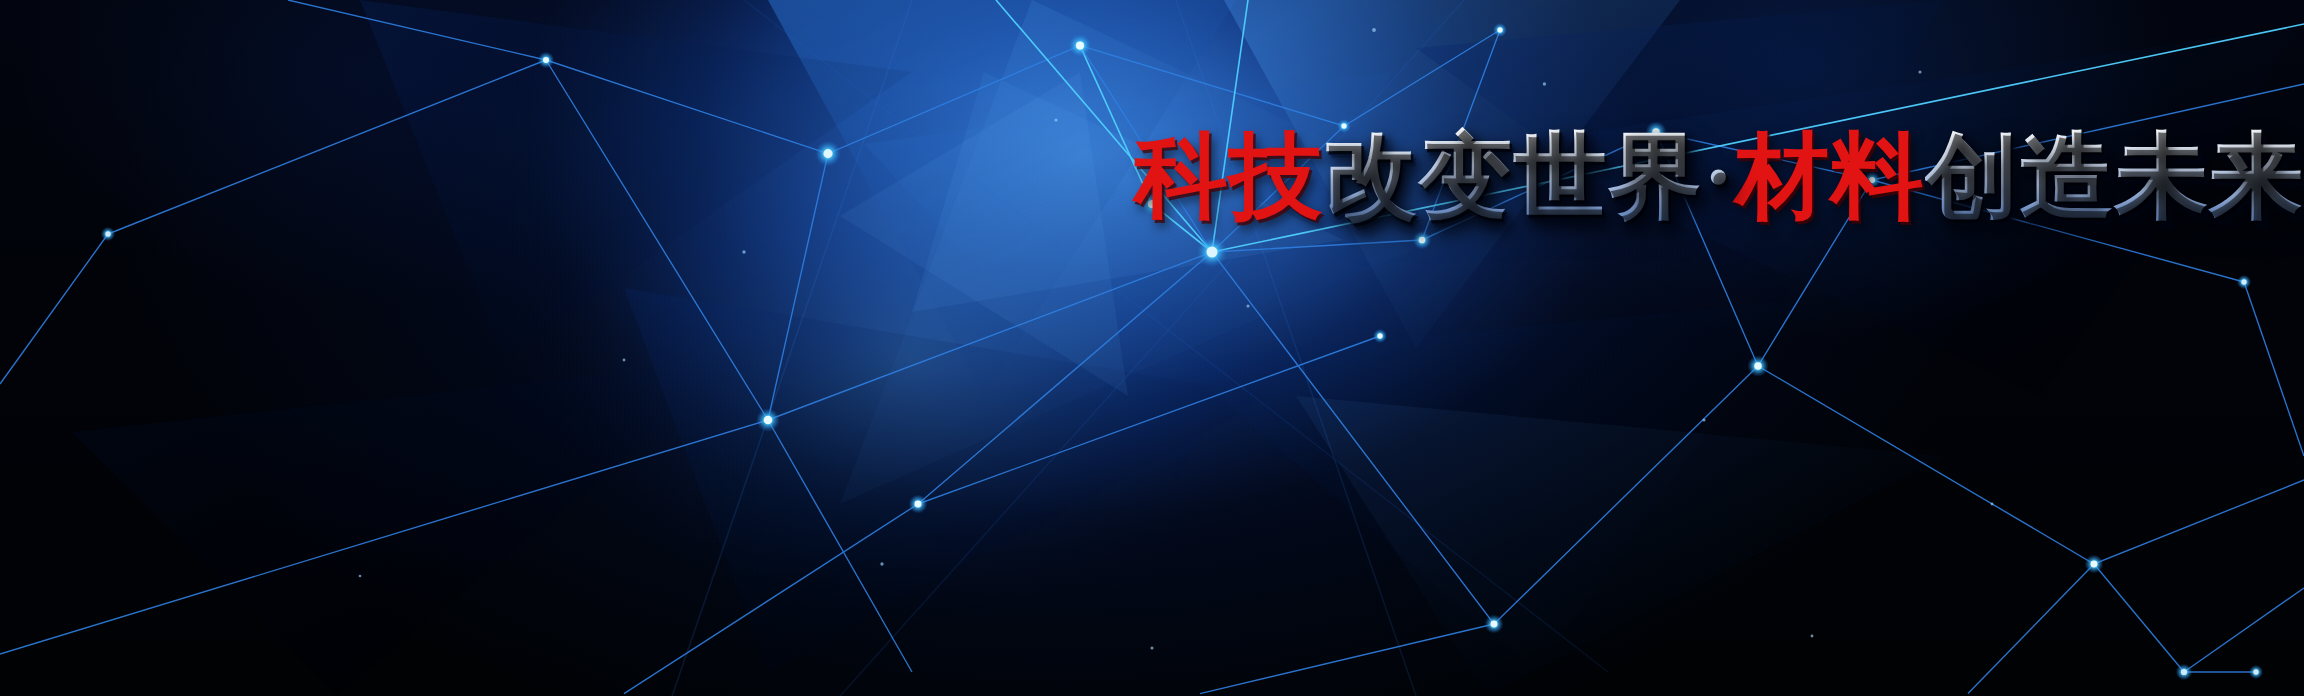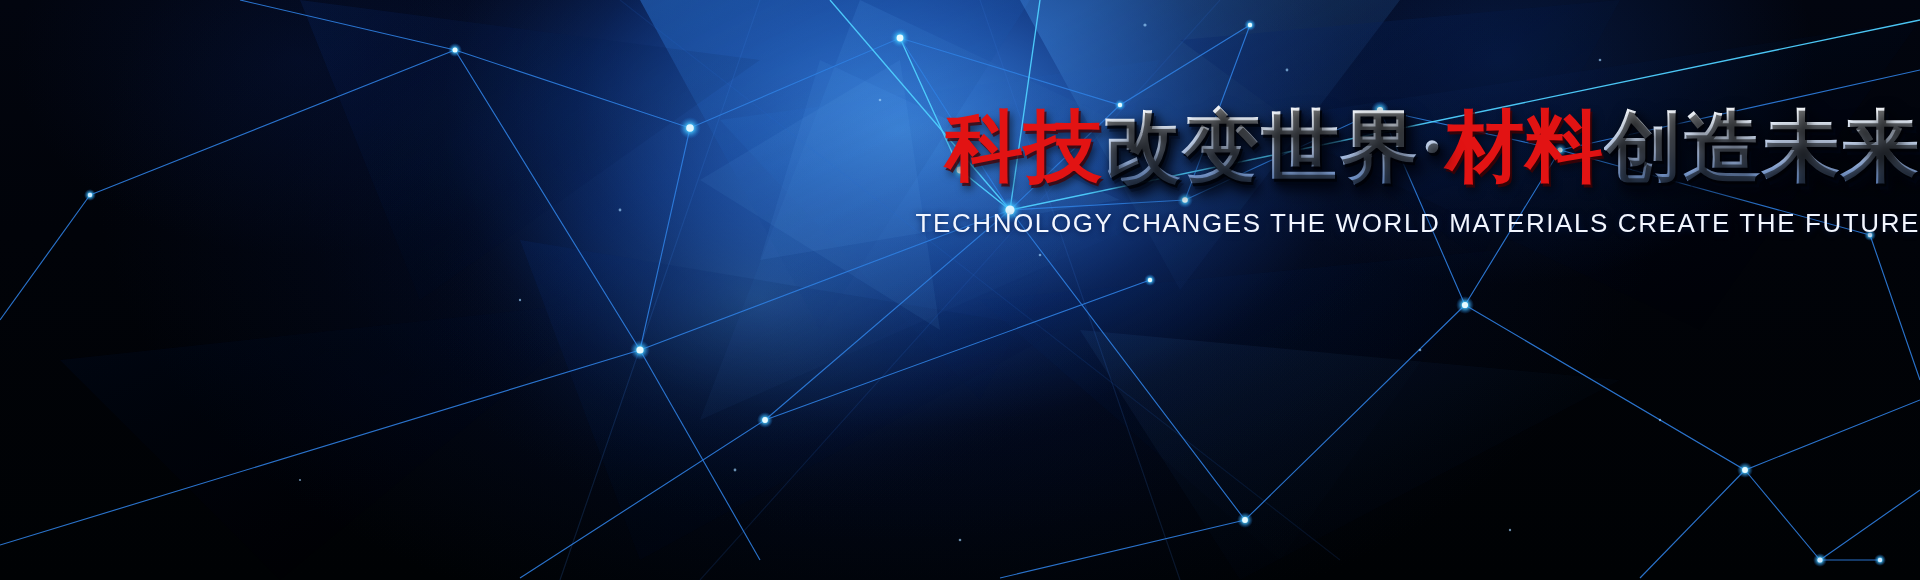"TECHNOLOGY CHANGES THE WORLD MATERIALS" div.subtitle { html: <div>TECHNOLOGY CHANGES THE WORLD MATERIALS CREATE THE FUTURE</div> -> none }
